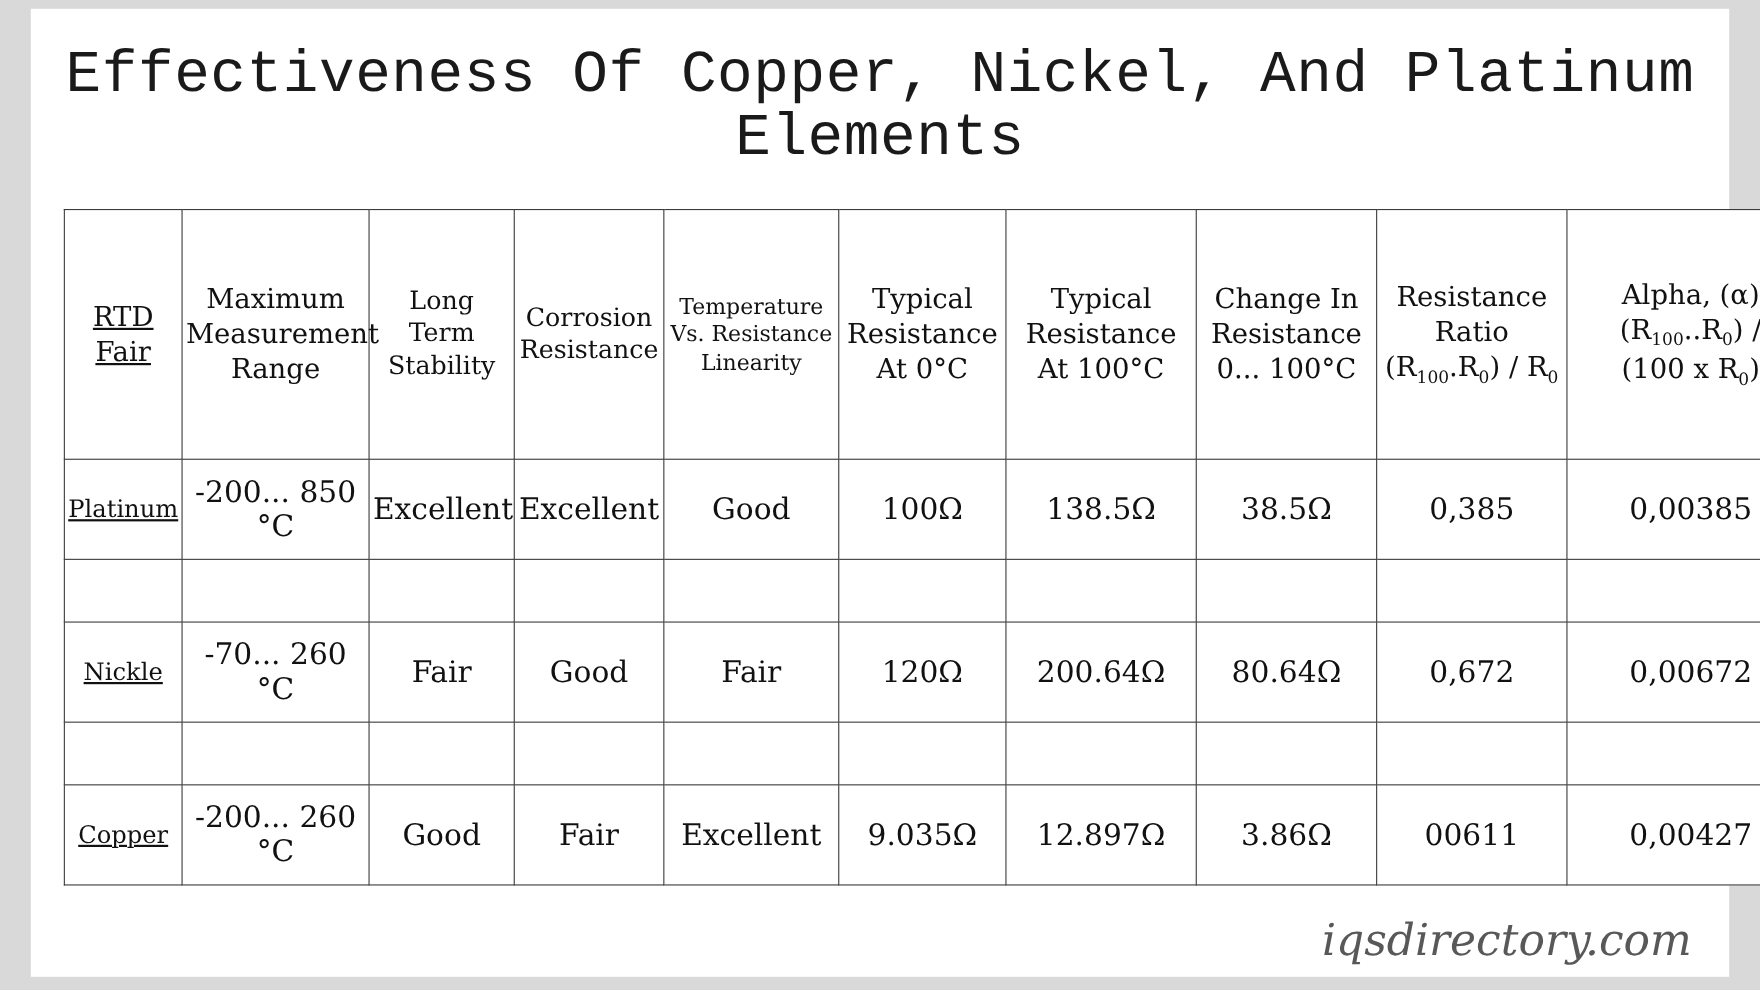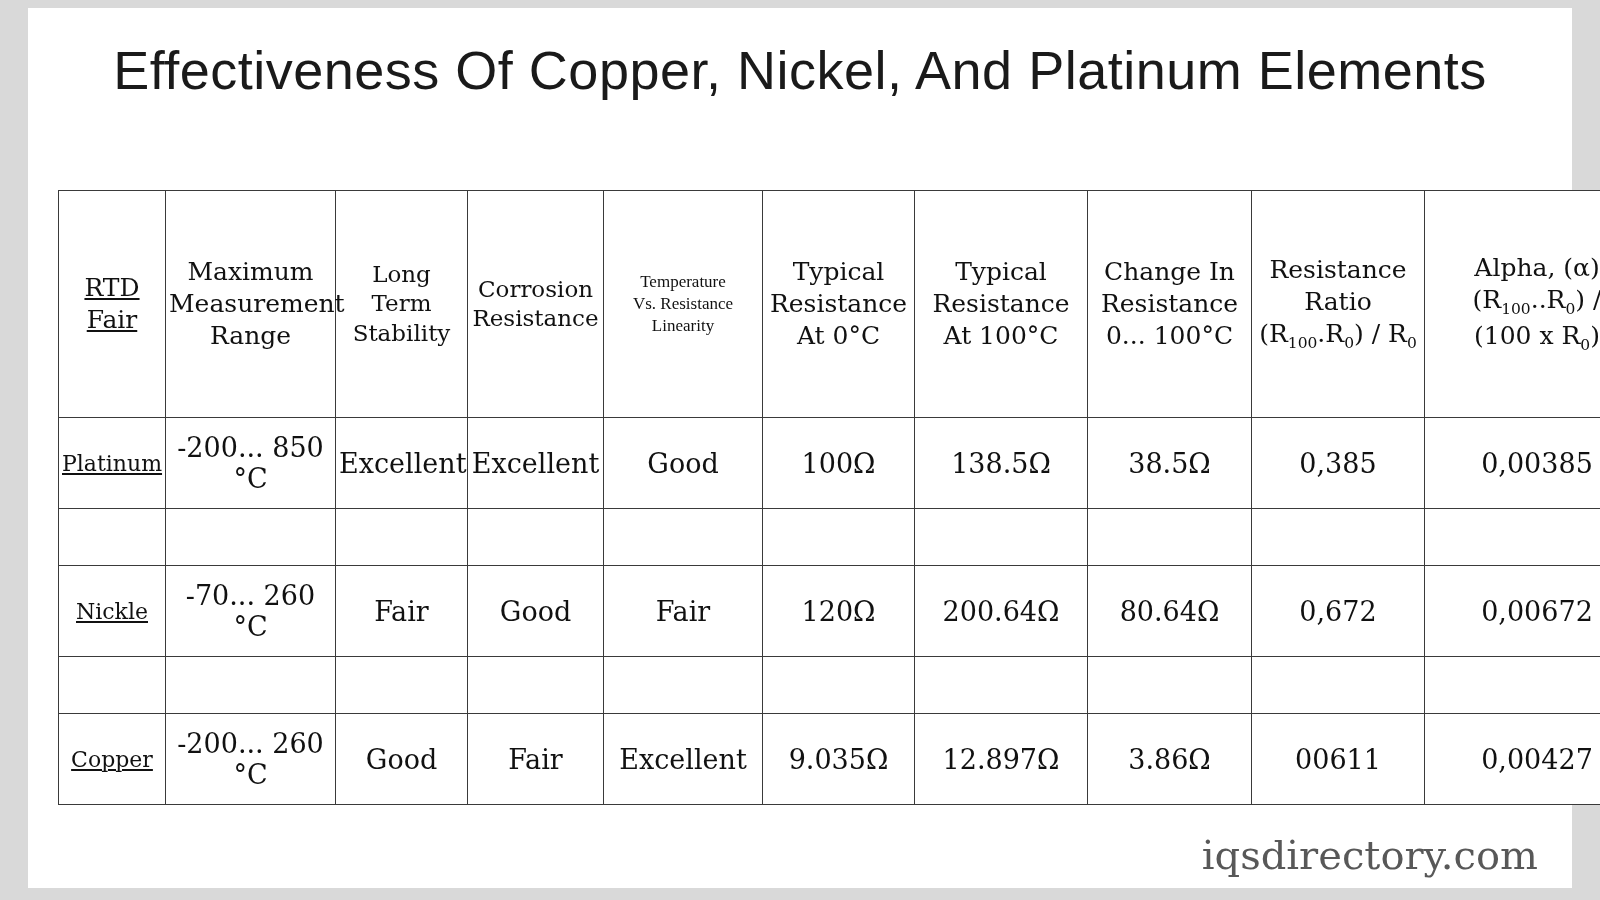"Effectiveness Of Copper, Nickel, And" .title { font-family: Liberation Sans, sans-serif -> Liberation Mono, monospace }
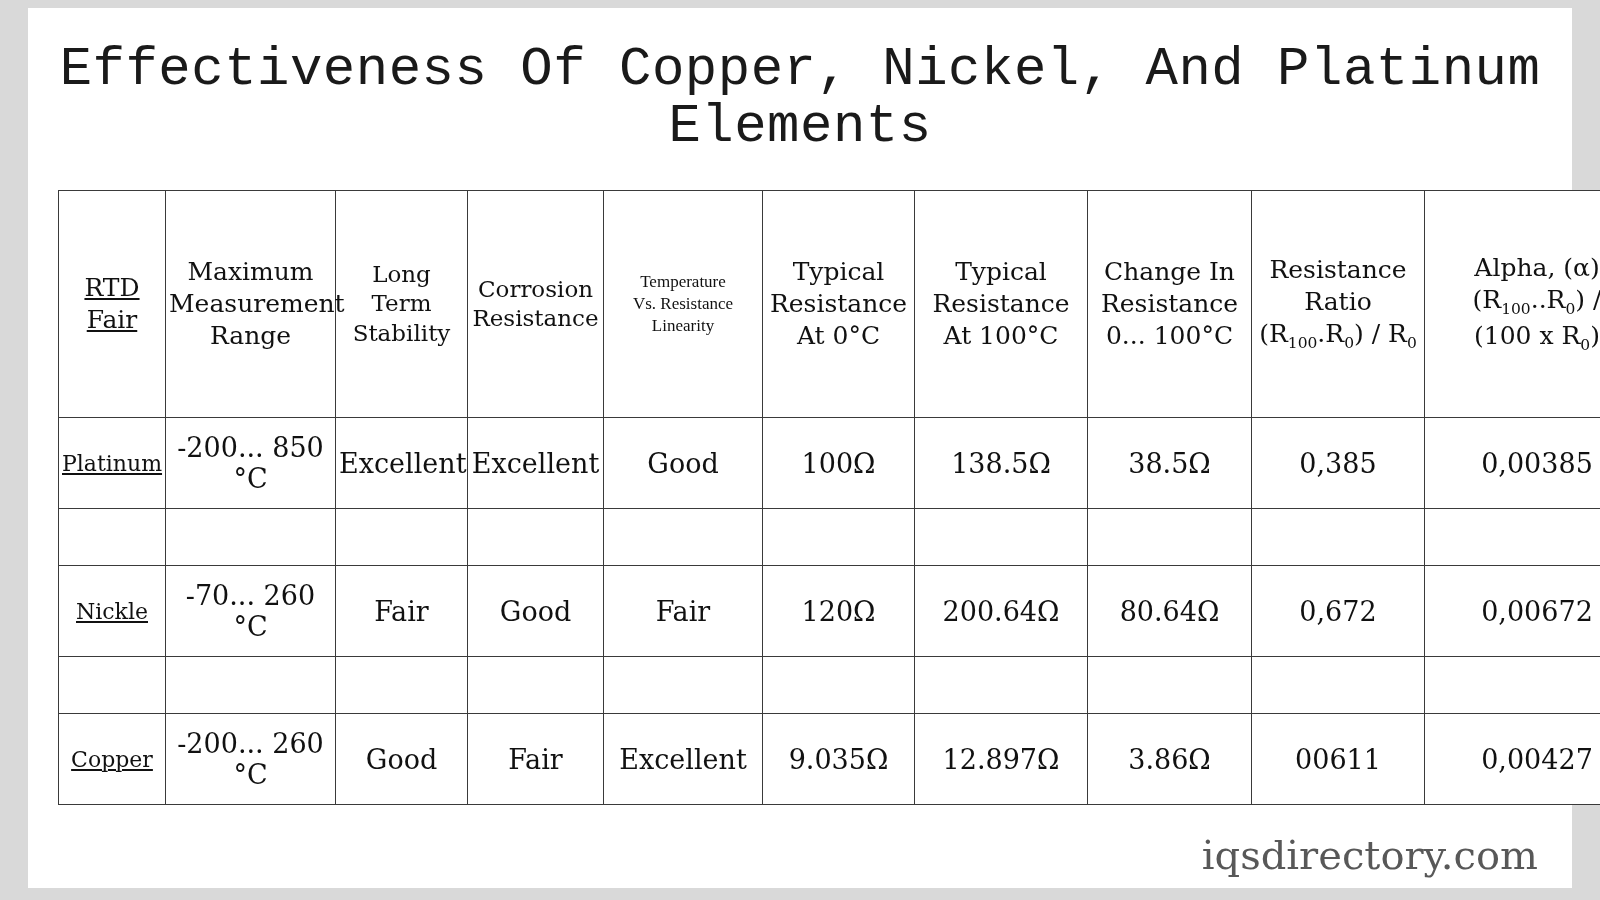"Temperature" thead td.vsmall { font-family: Liberation Serif, serif -> none; font-size: 17px -> 20px }
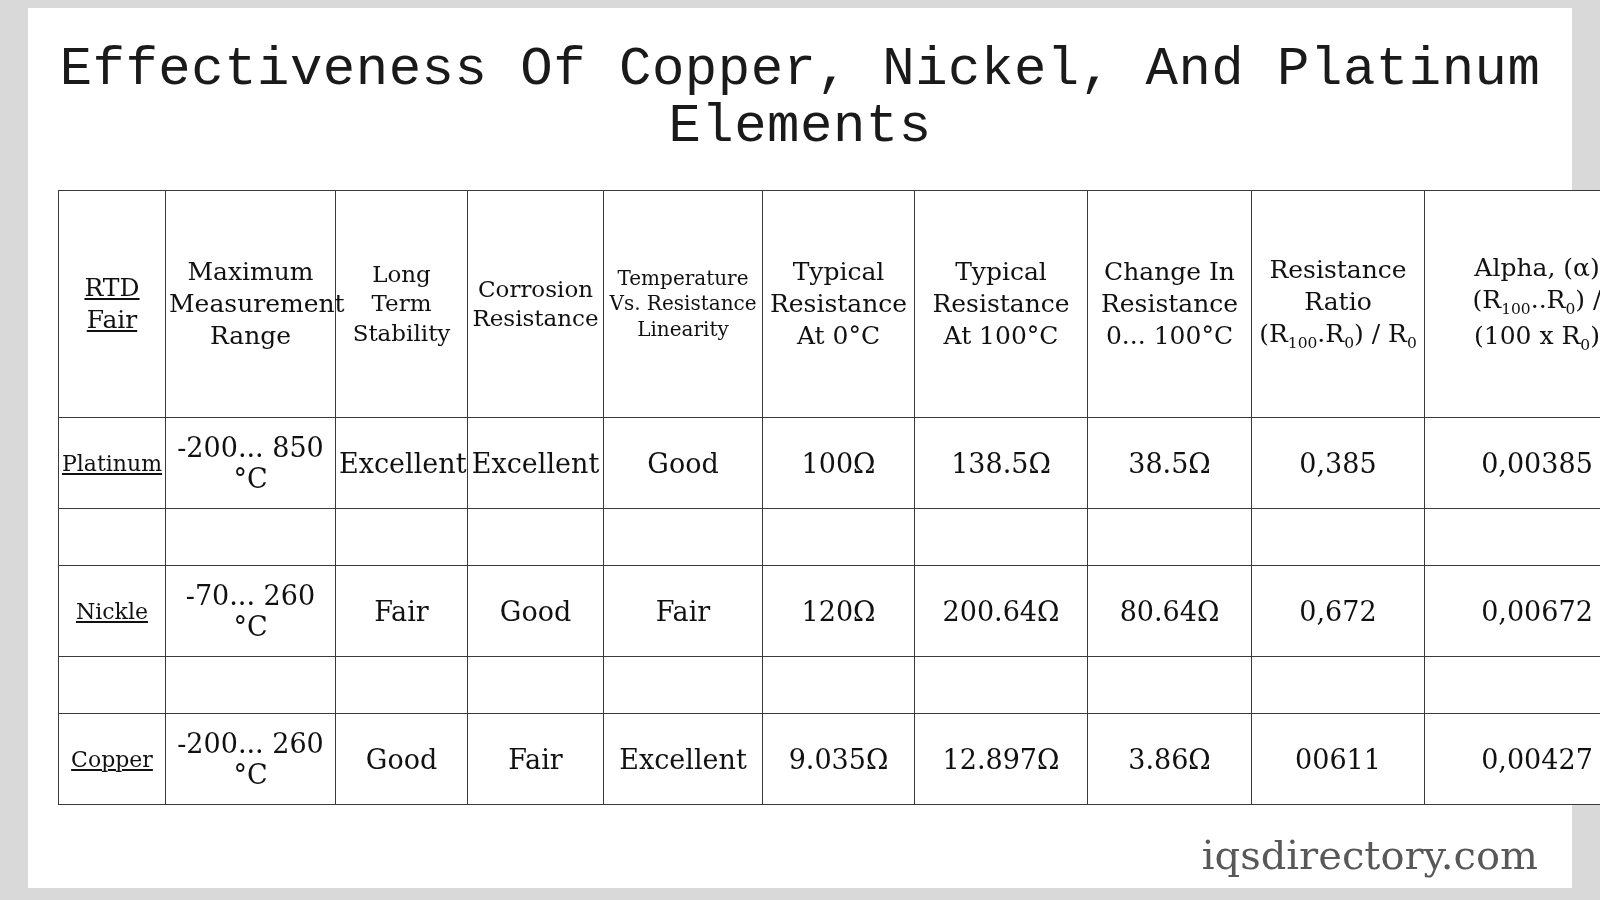"iqsdirectory.com" .watermark { font-style: none -> italic }
